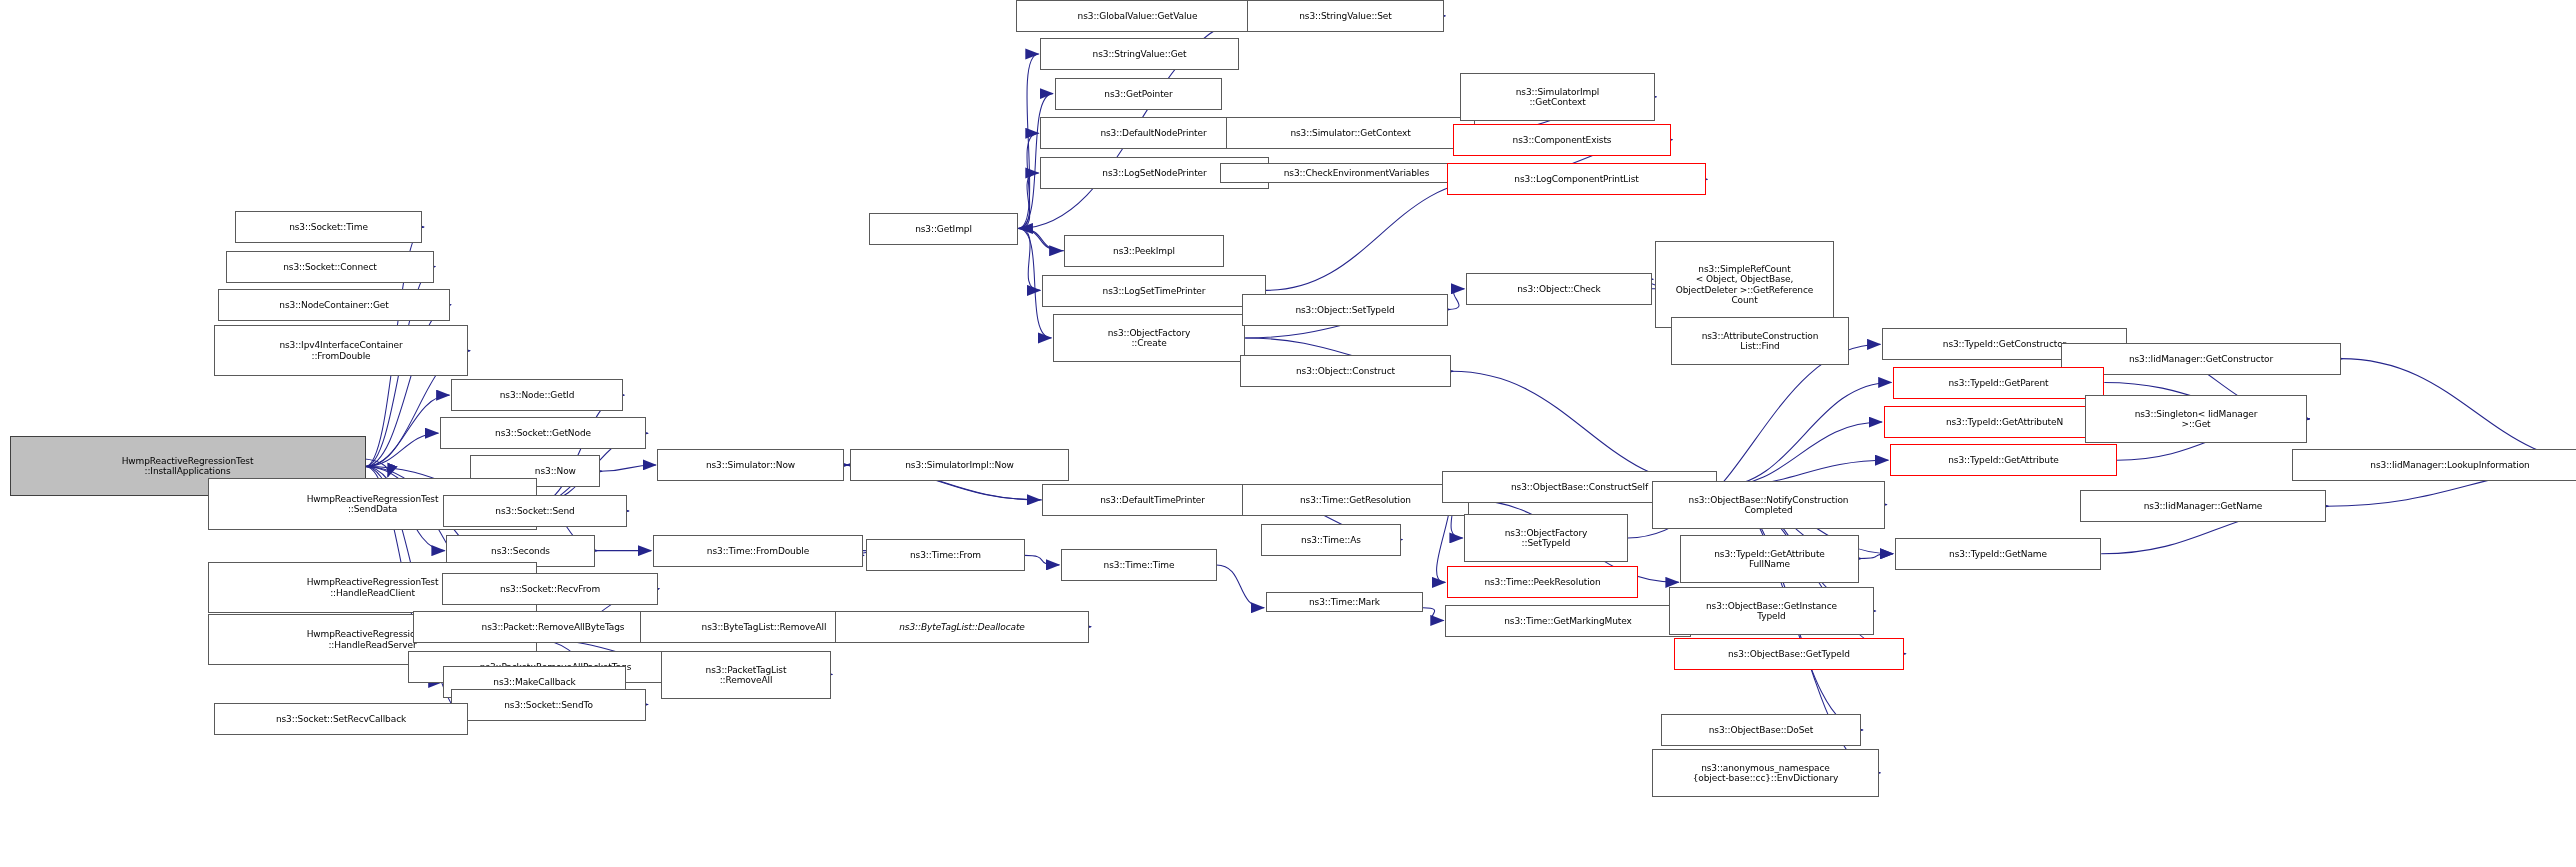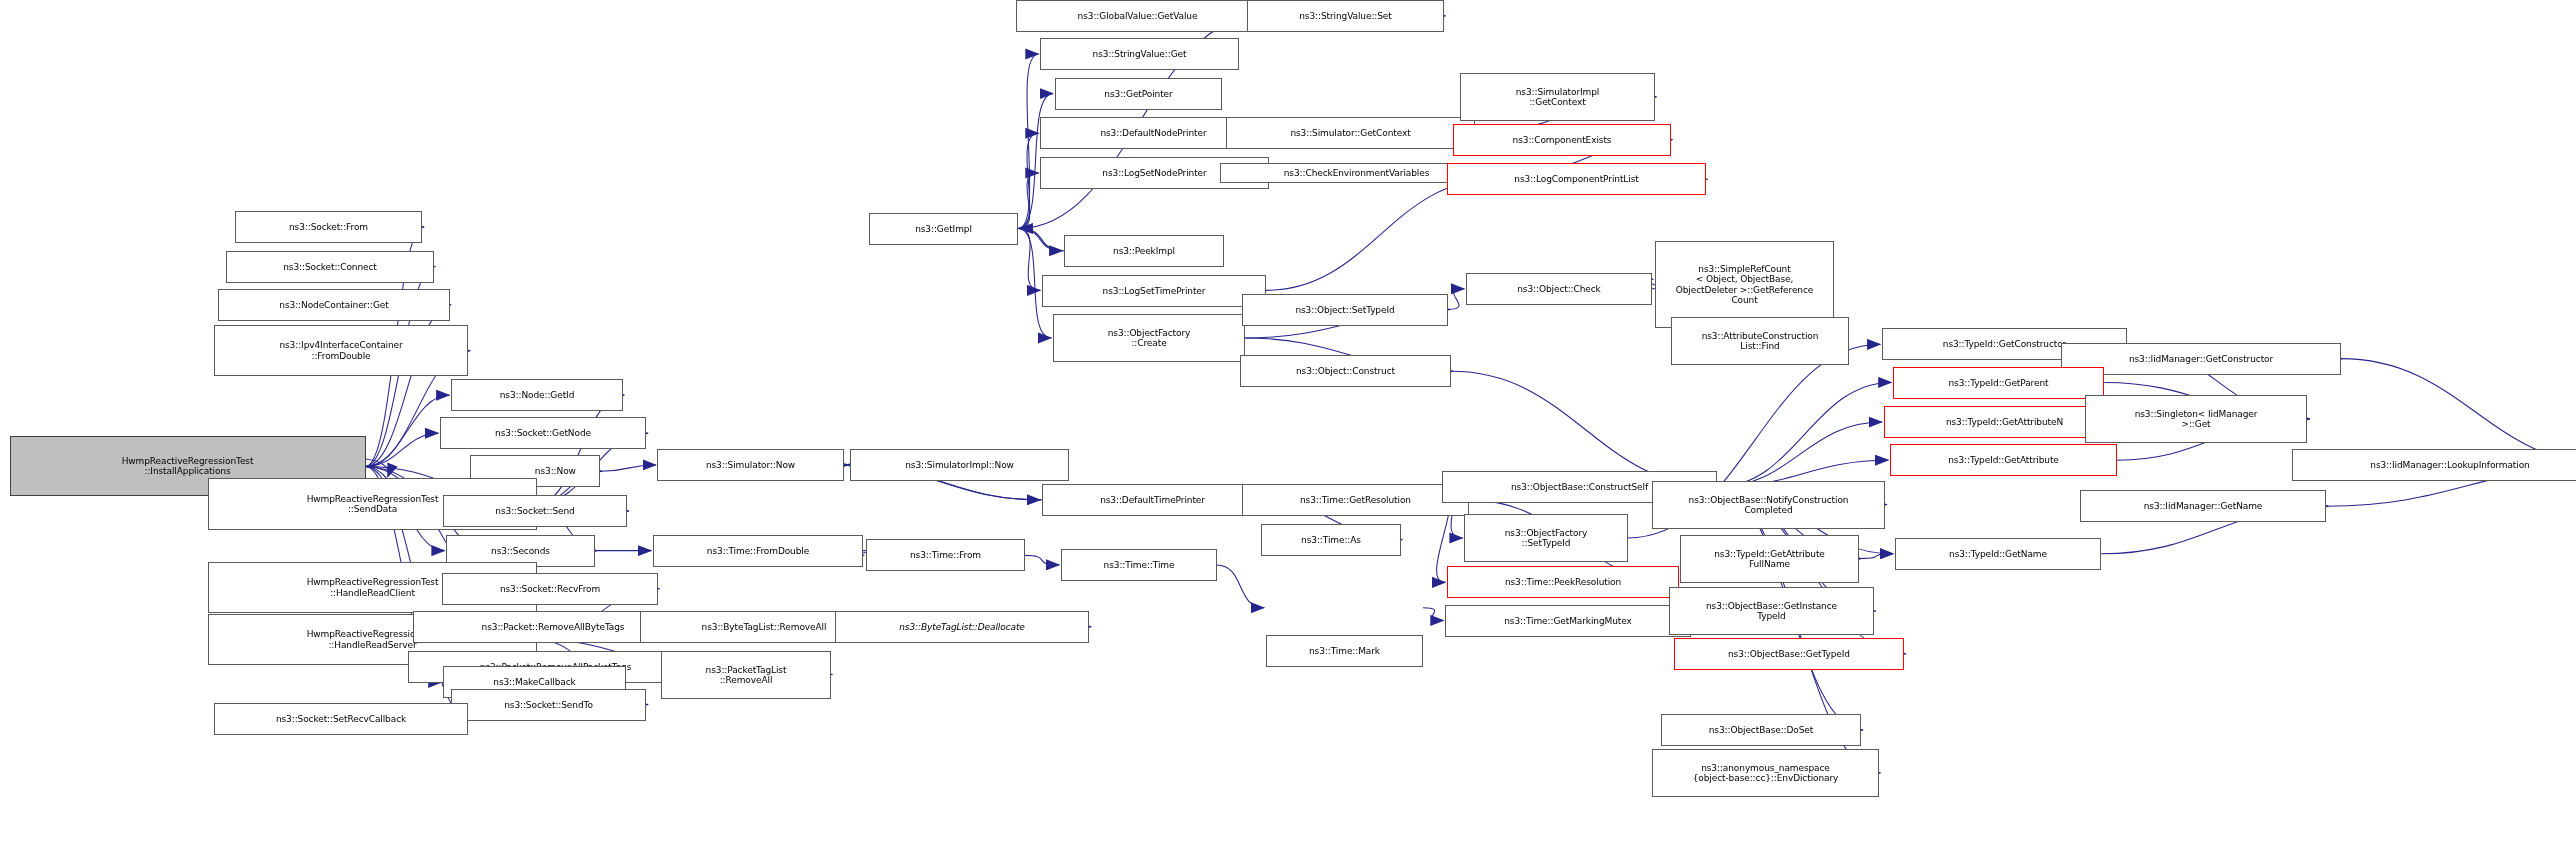"ns3::Socket::From" span { text: ns3::Socket::From -> ns3::Socket::Time }
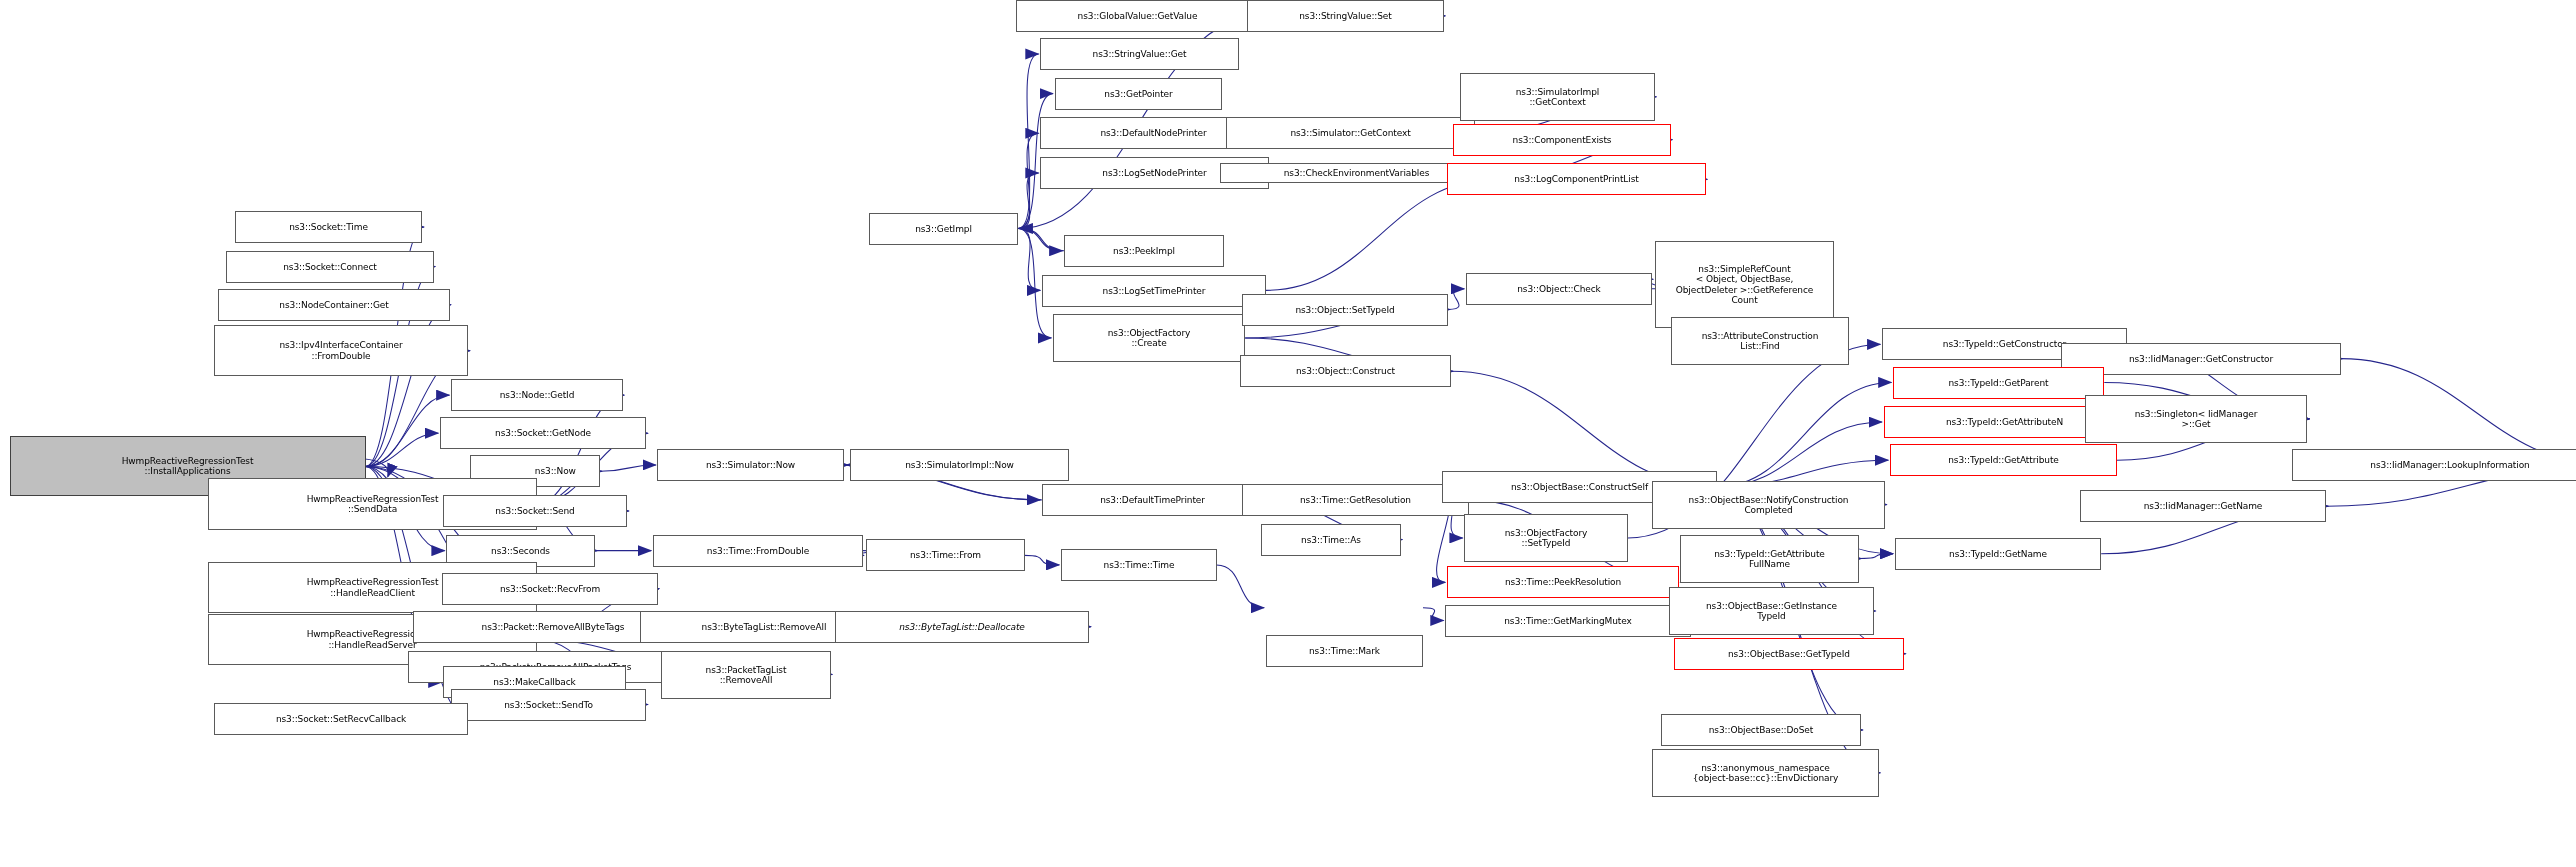"ns3::Time::PeekResolution" div.node { width: 232px -> 191px }
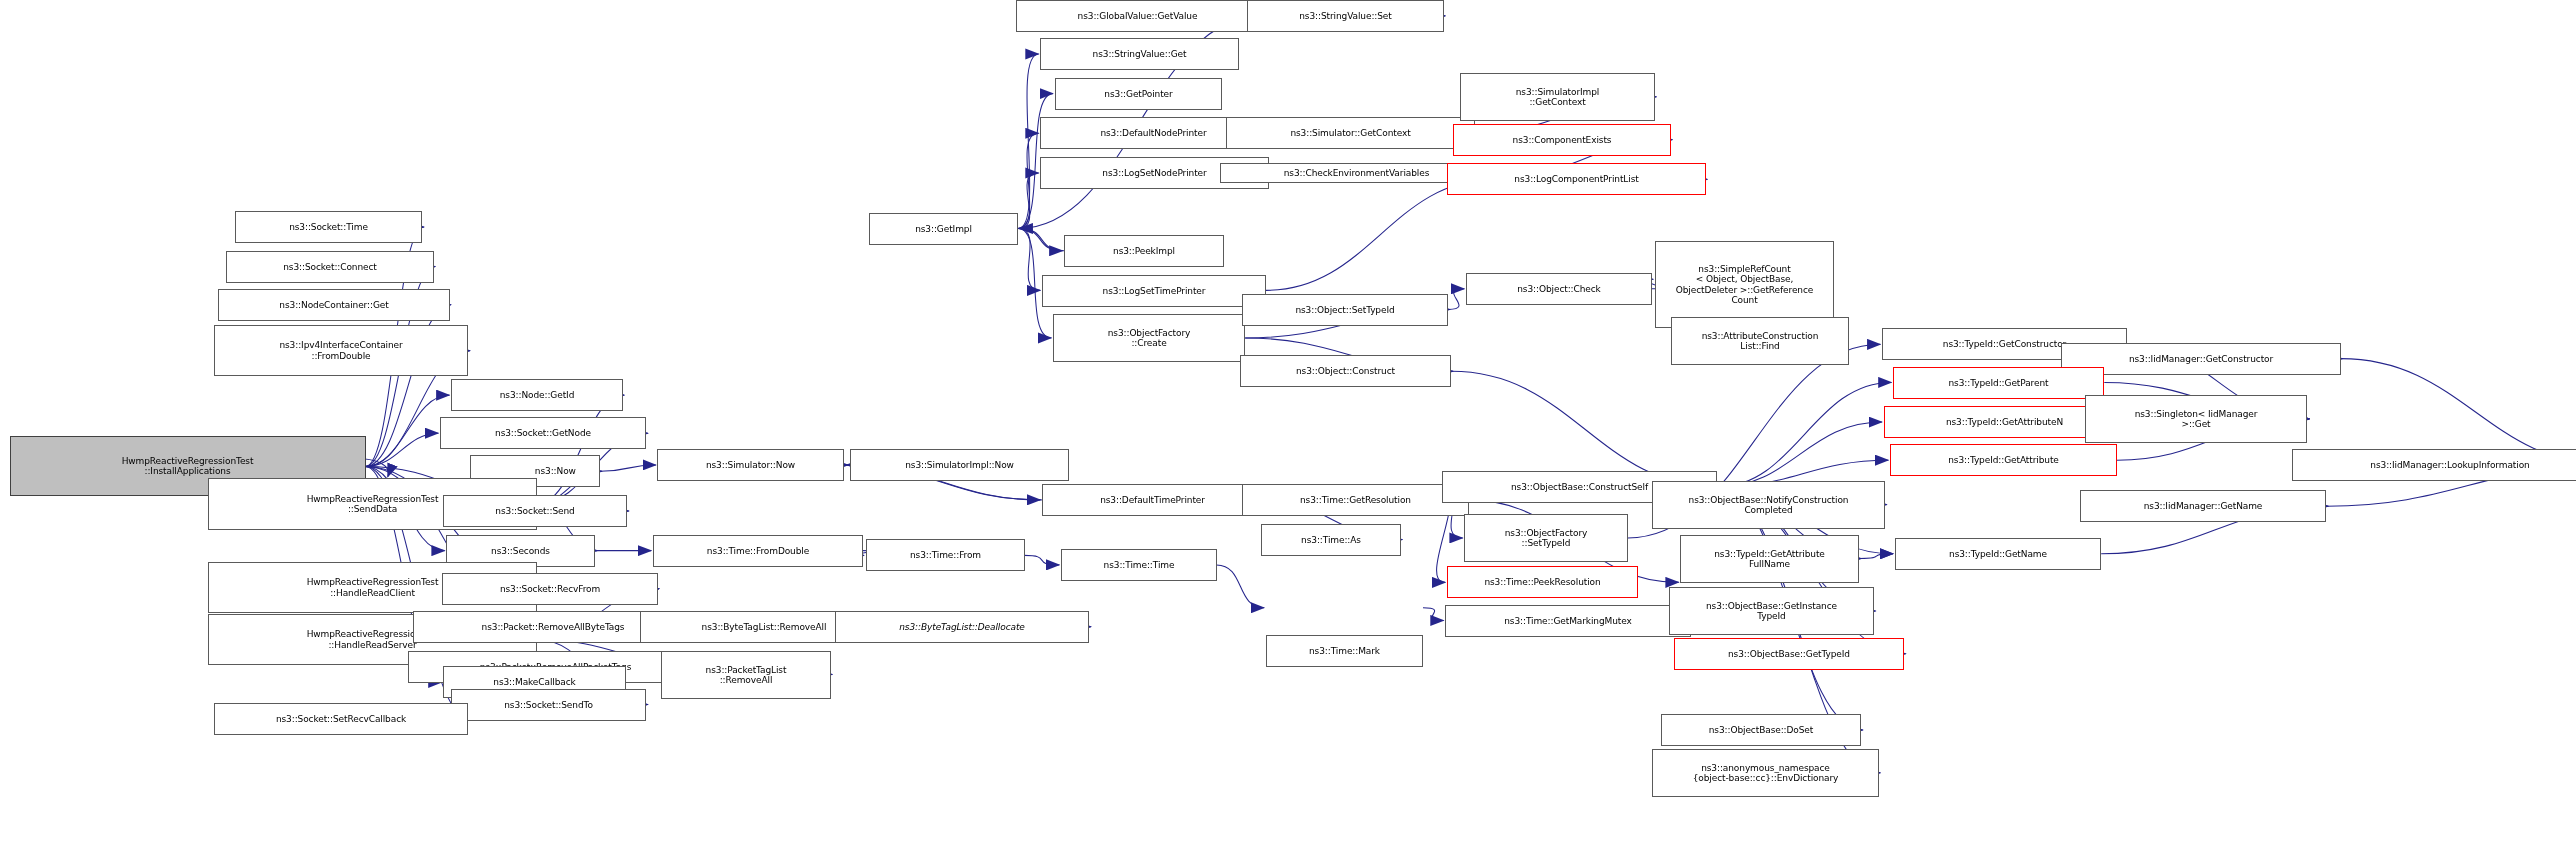"ns3::Time::Mark" div.node { height: 32px -> 20px; margin-top: 43px -> none }
